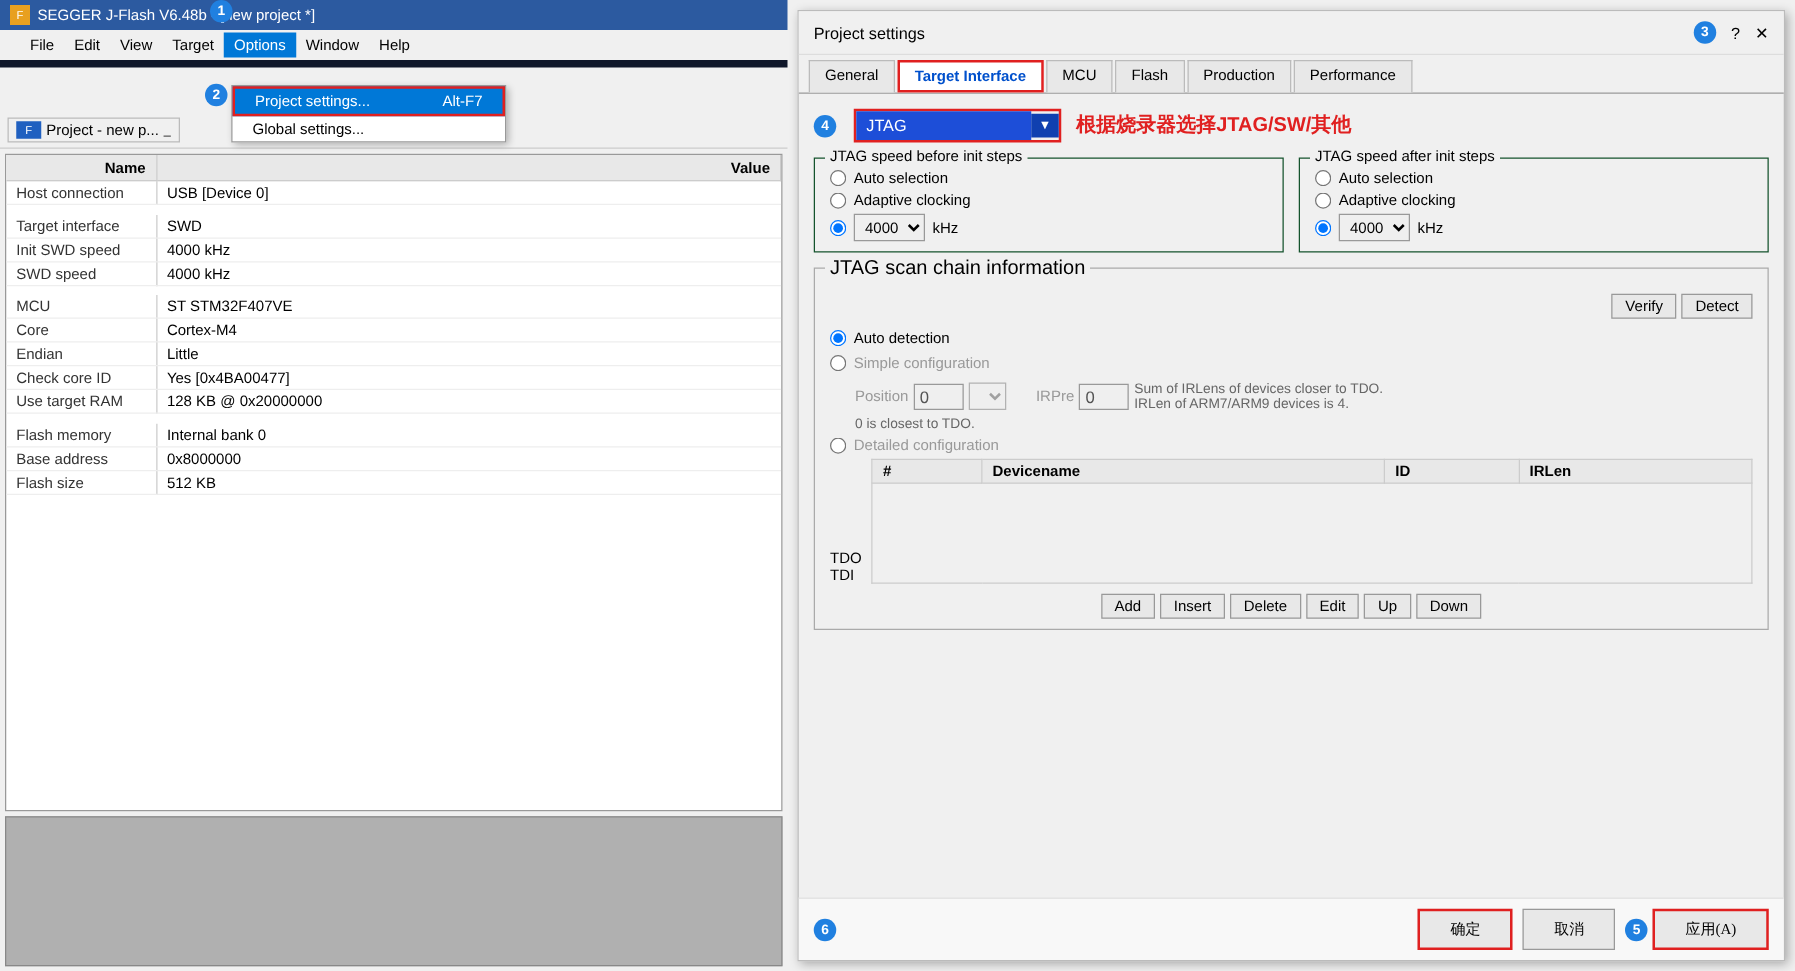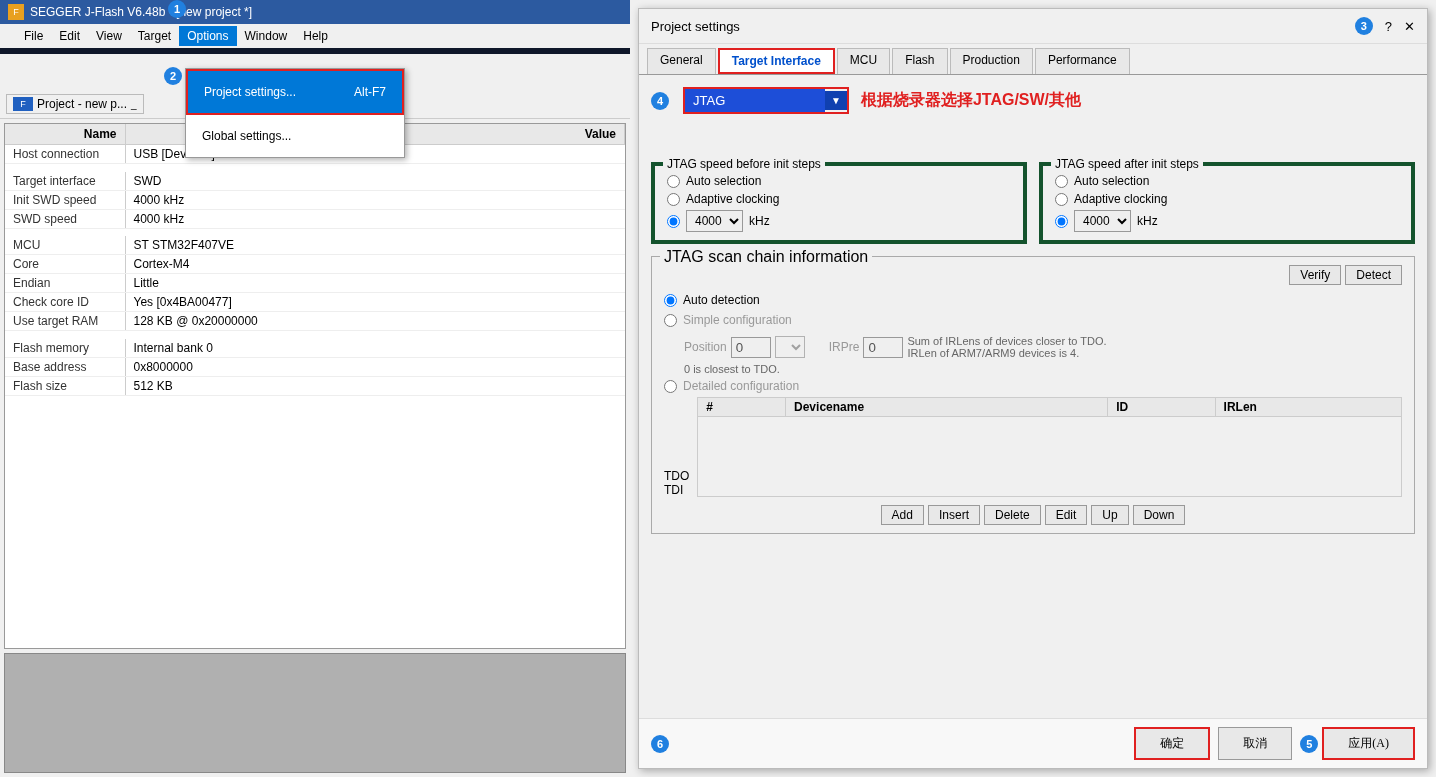"Project settings..." .dropdown-item { padding: 14px 16px -> 3px 16px }
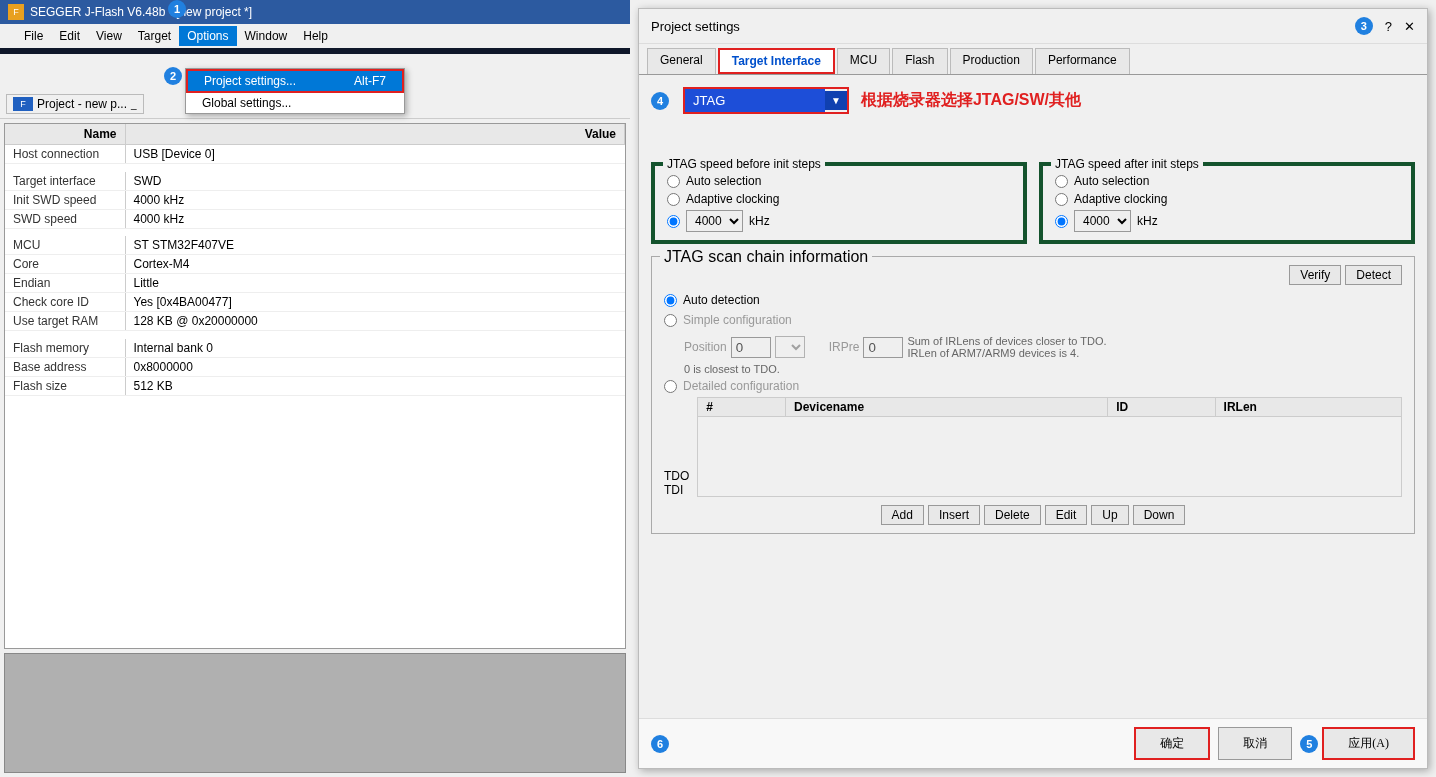"JTAG speed before init steps" .speed-group { border: 4px solid #14532d -> 1px solid #14532d; margin-top: 36px -> none }
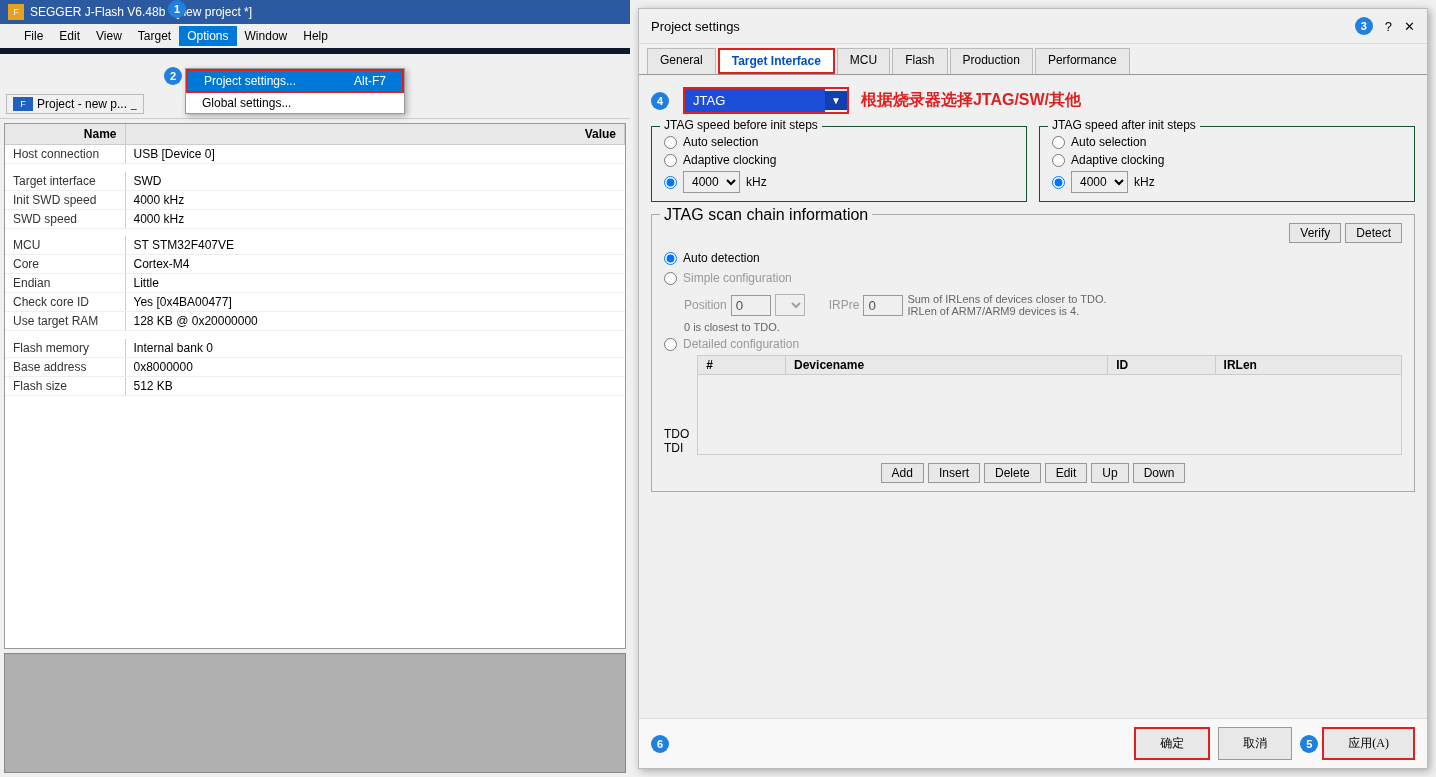"Verify" .scan-chain-header { margin-top: none -> 12px }
